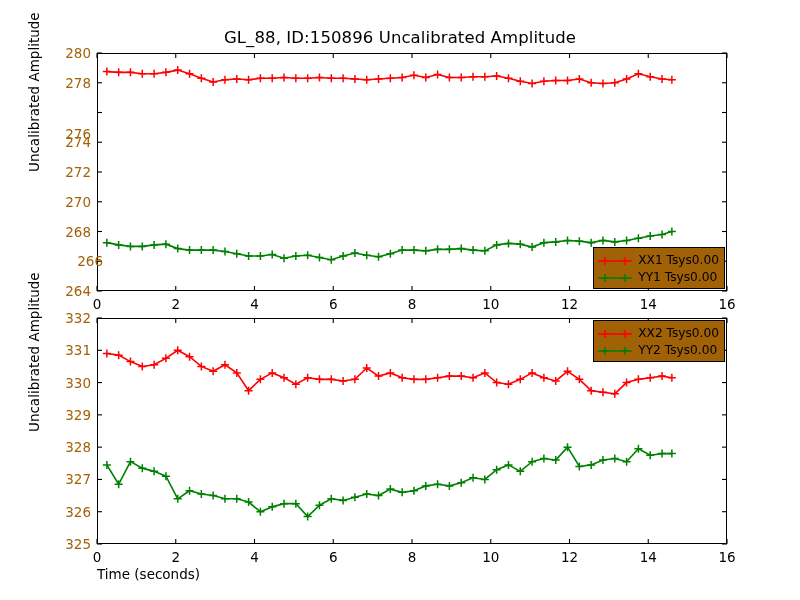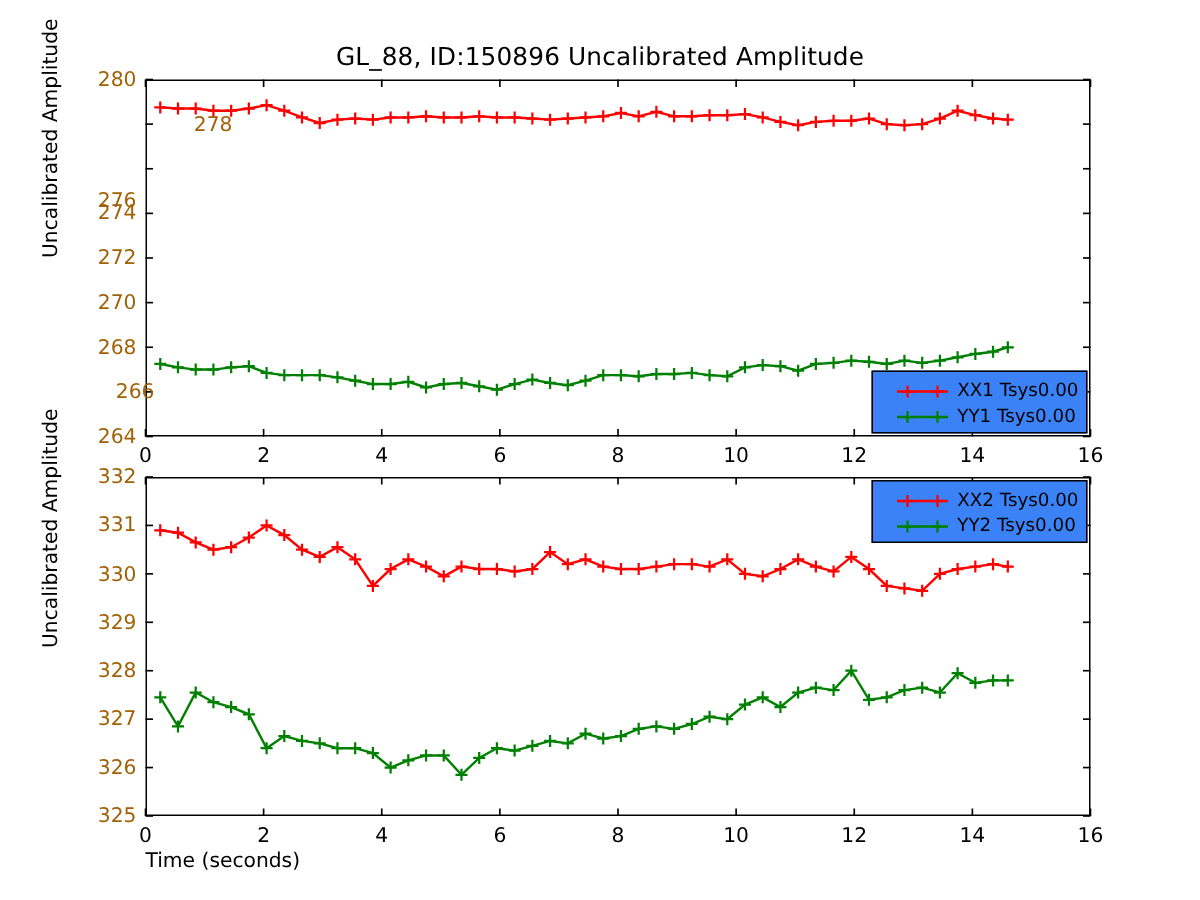"278" div.ytick-label { left: 16px -> 0px; padding-left: 48px -> none }
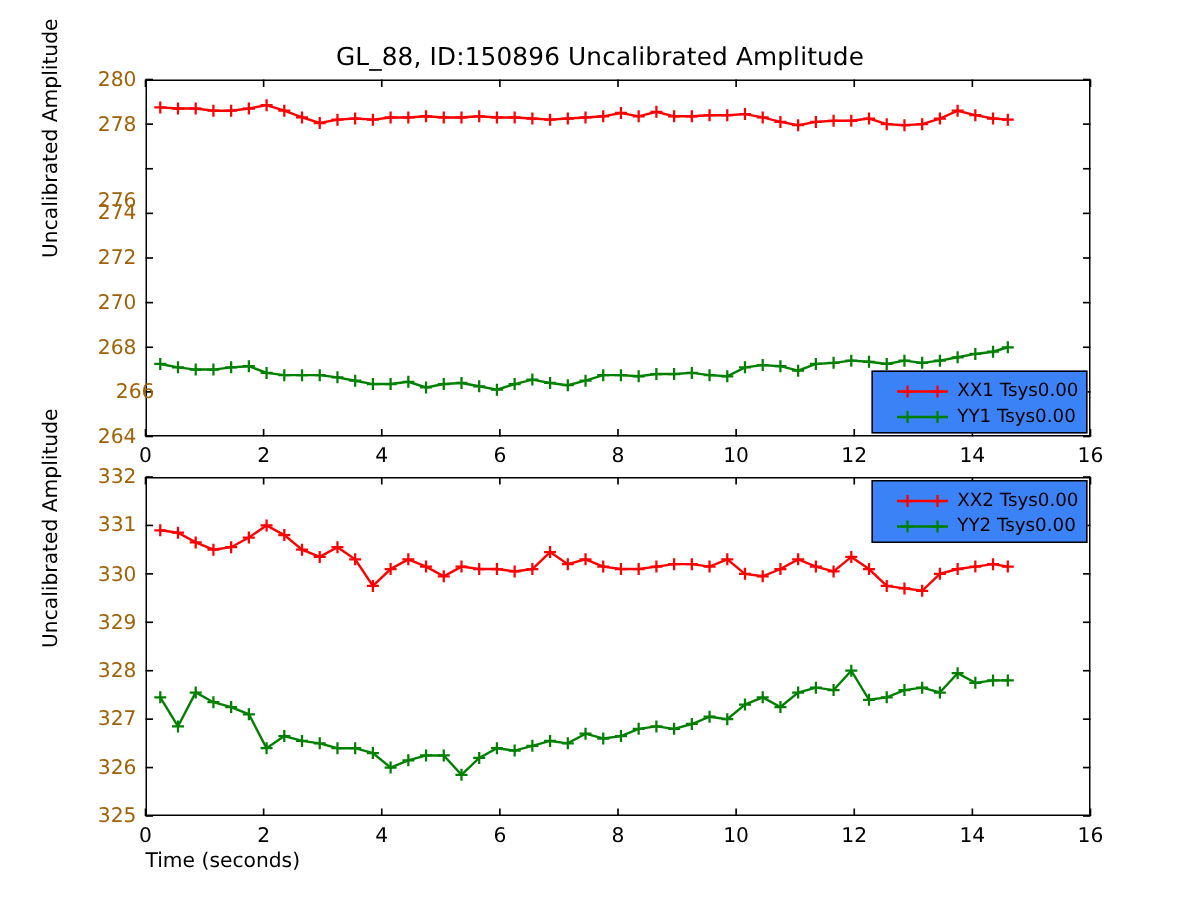"XX1 Tsys0.00" .legend-box { background: #3b82f6 -> #a16207; padding: 3px 5px 3px 16px -> 3px 5px 3px 4px }
